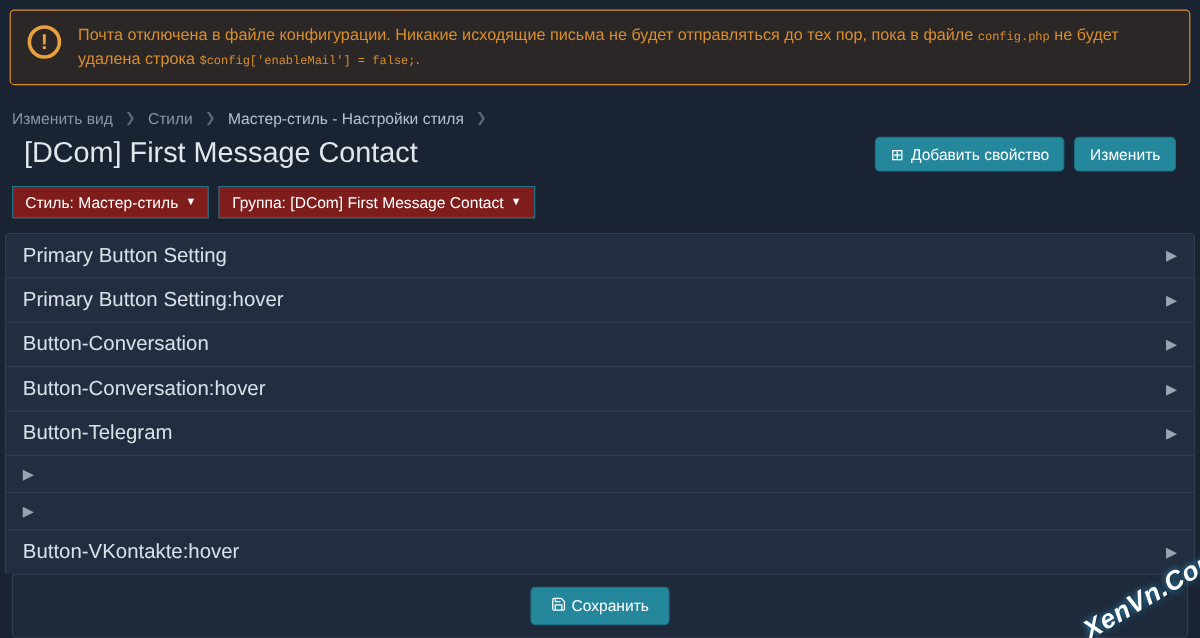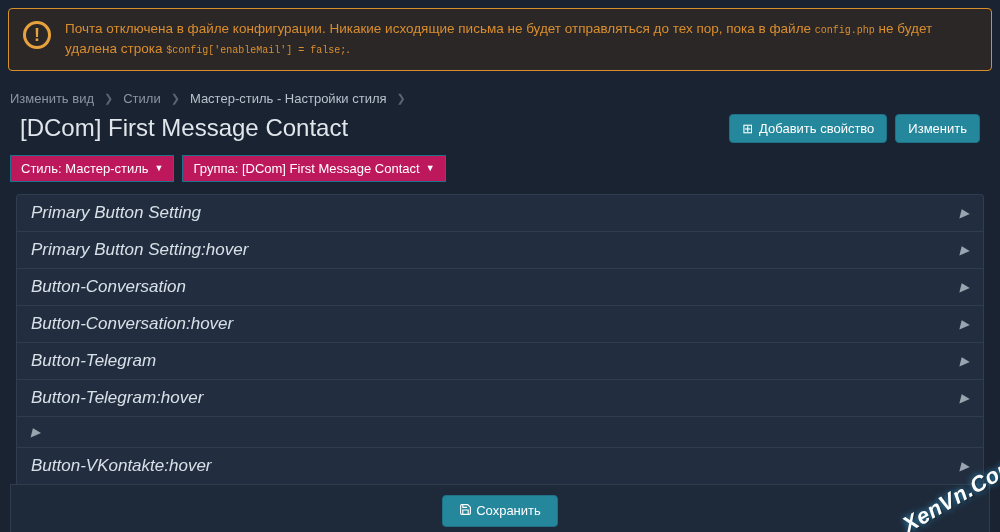"Стиль: Мастер-стиль" .filter-btn { background: #be185d -> #7f1d1d }
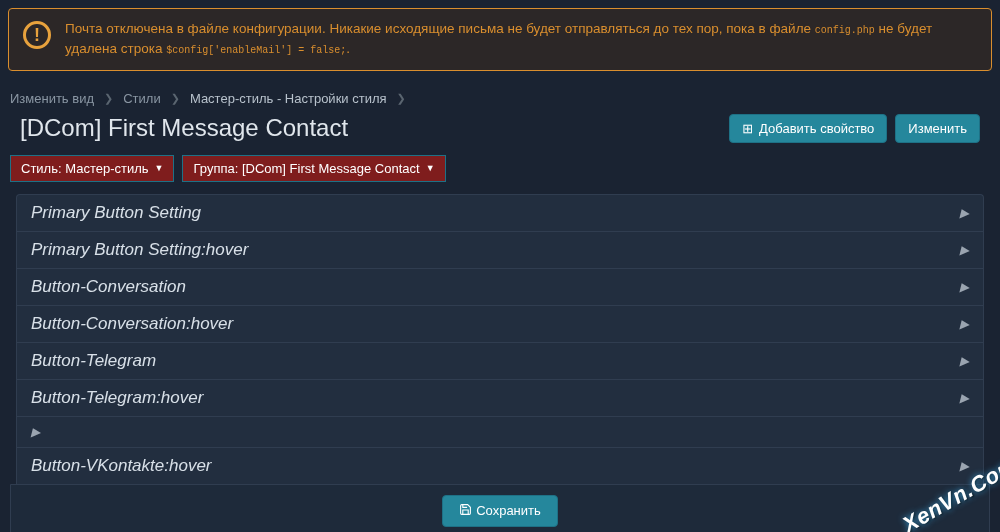"Primary Button Setting" .list { font-style: italic -> none; margin: 0 16px -> 0 4px }
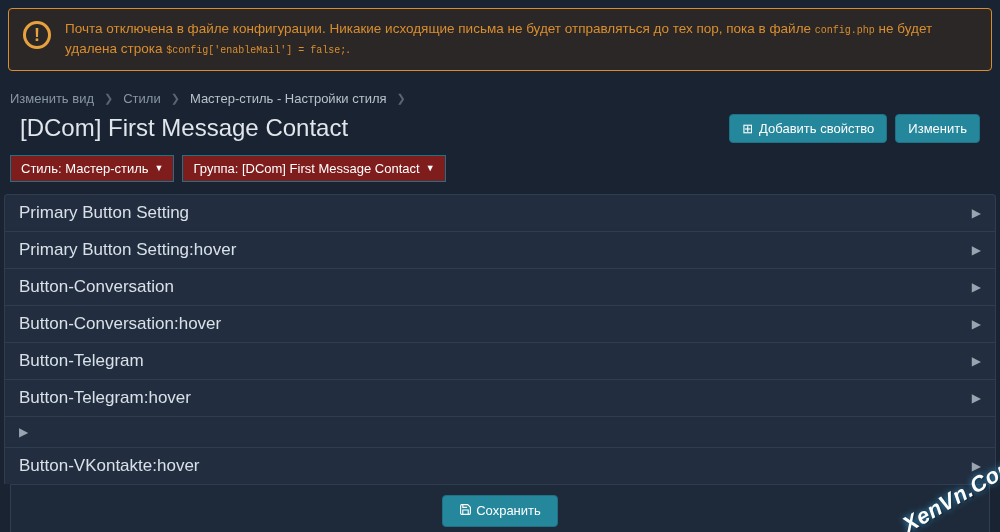"Button-Telegram:hover" span.list-item-label { html: <span>Button-Telegram:hover</span> -> none }
